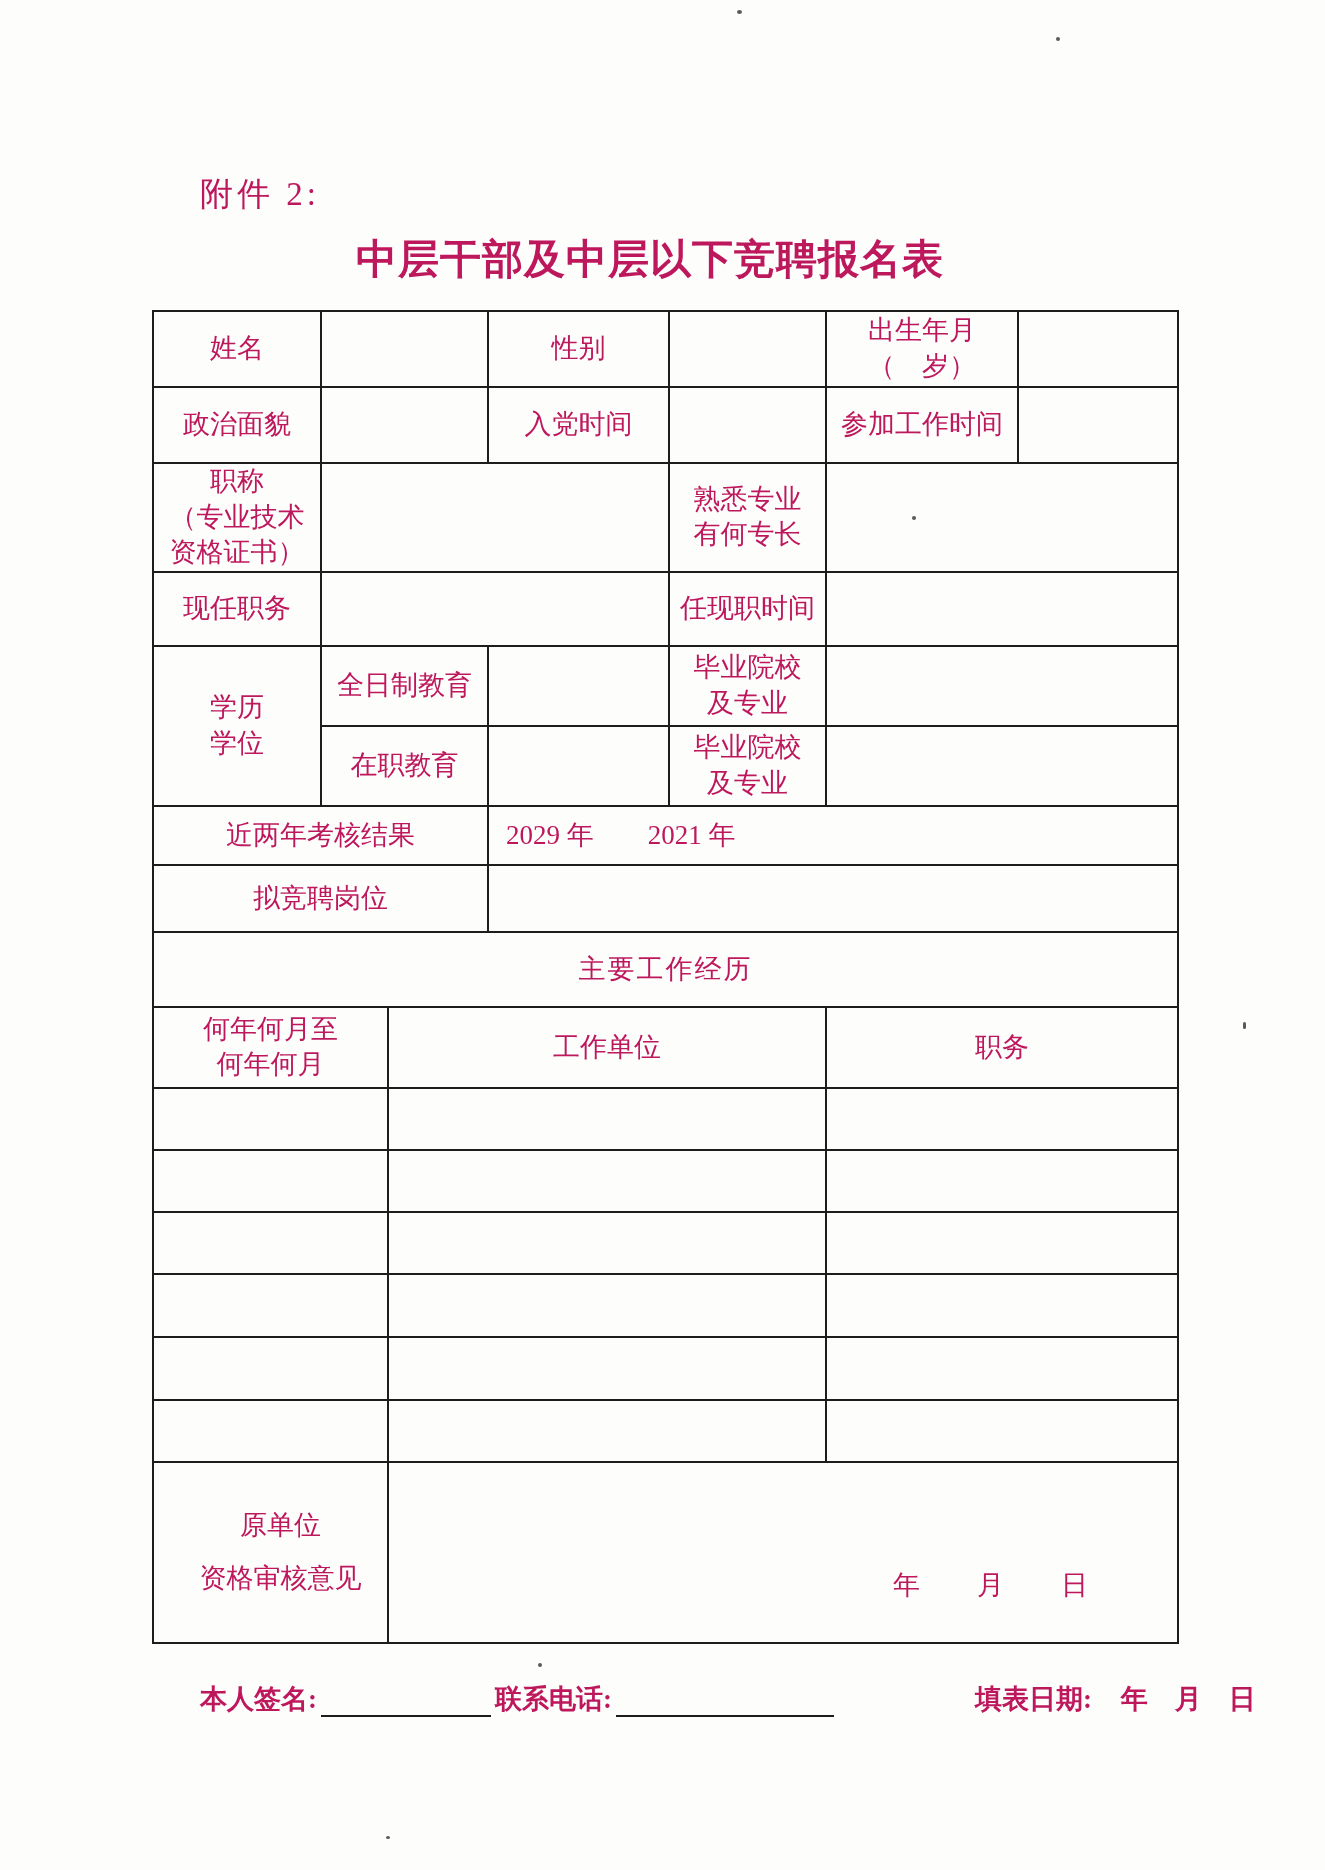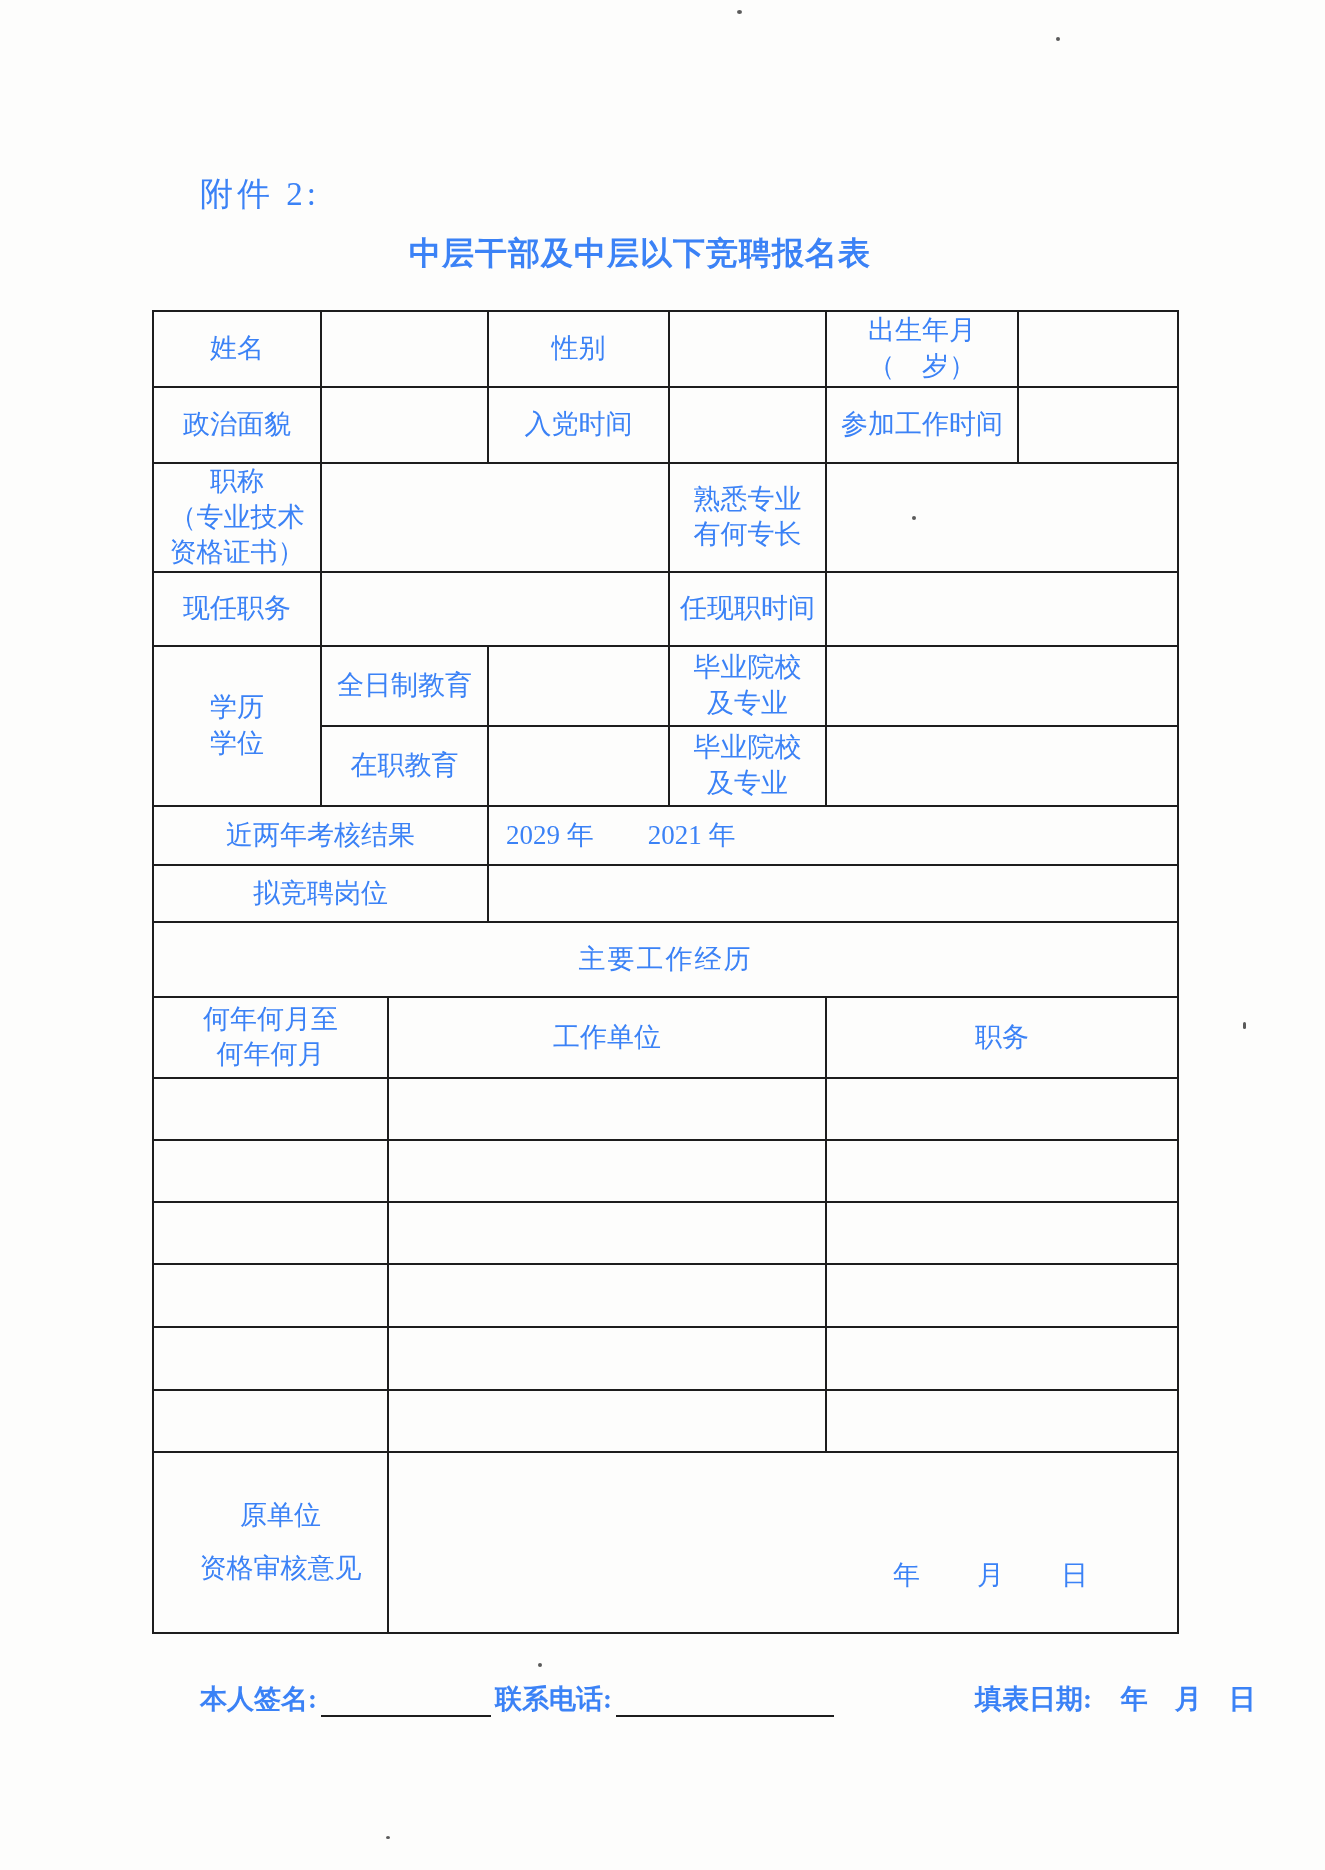"附件 2:" .page { color: #3b82f6 -> #be185d }
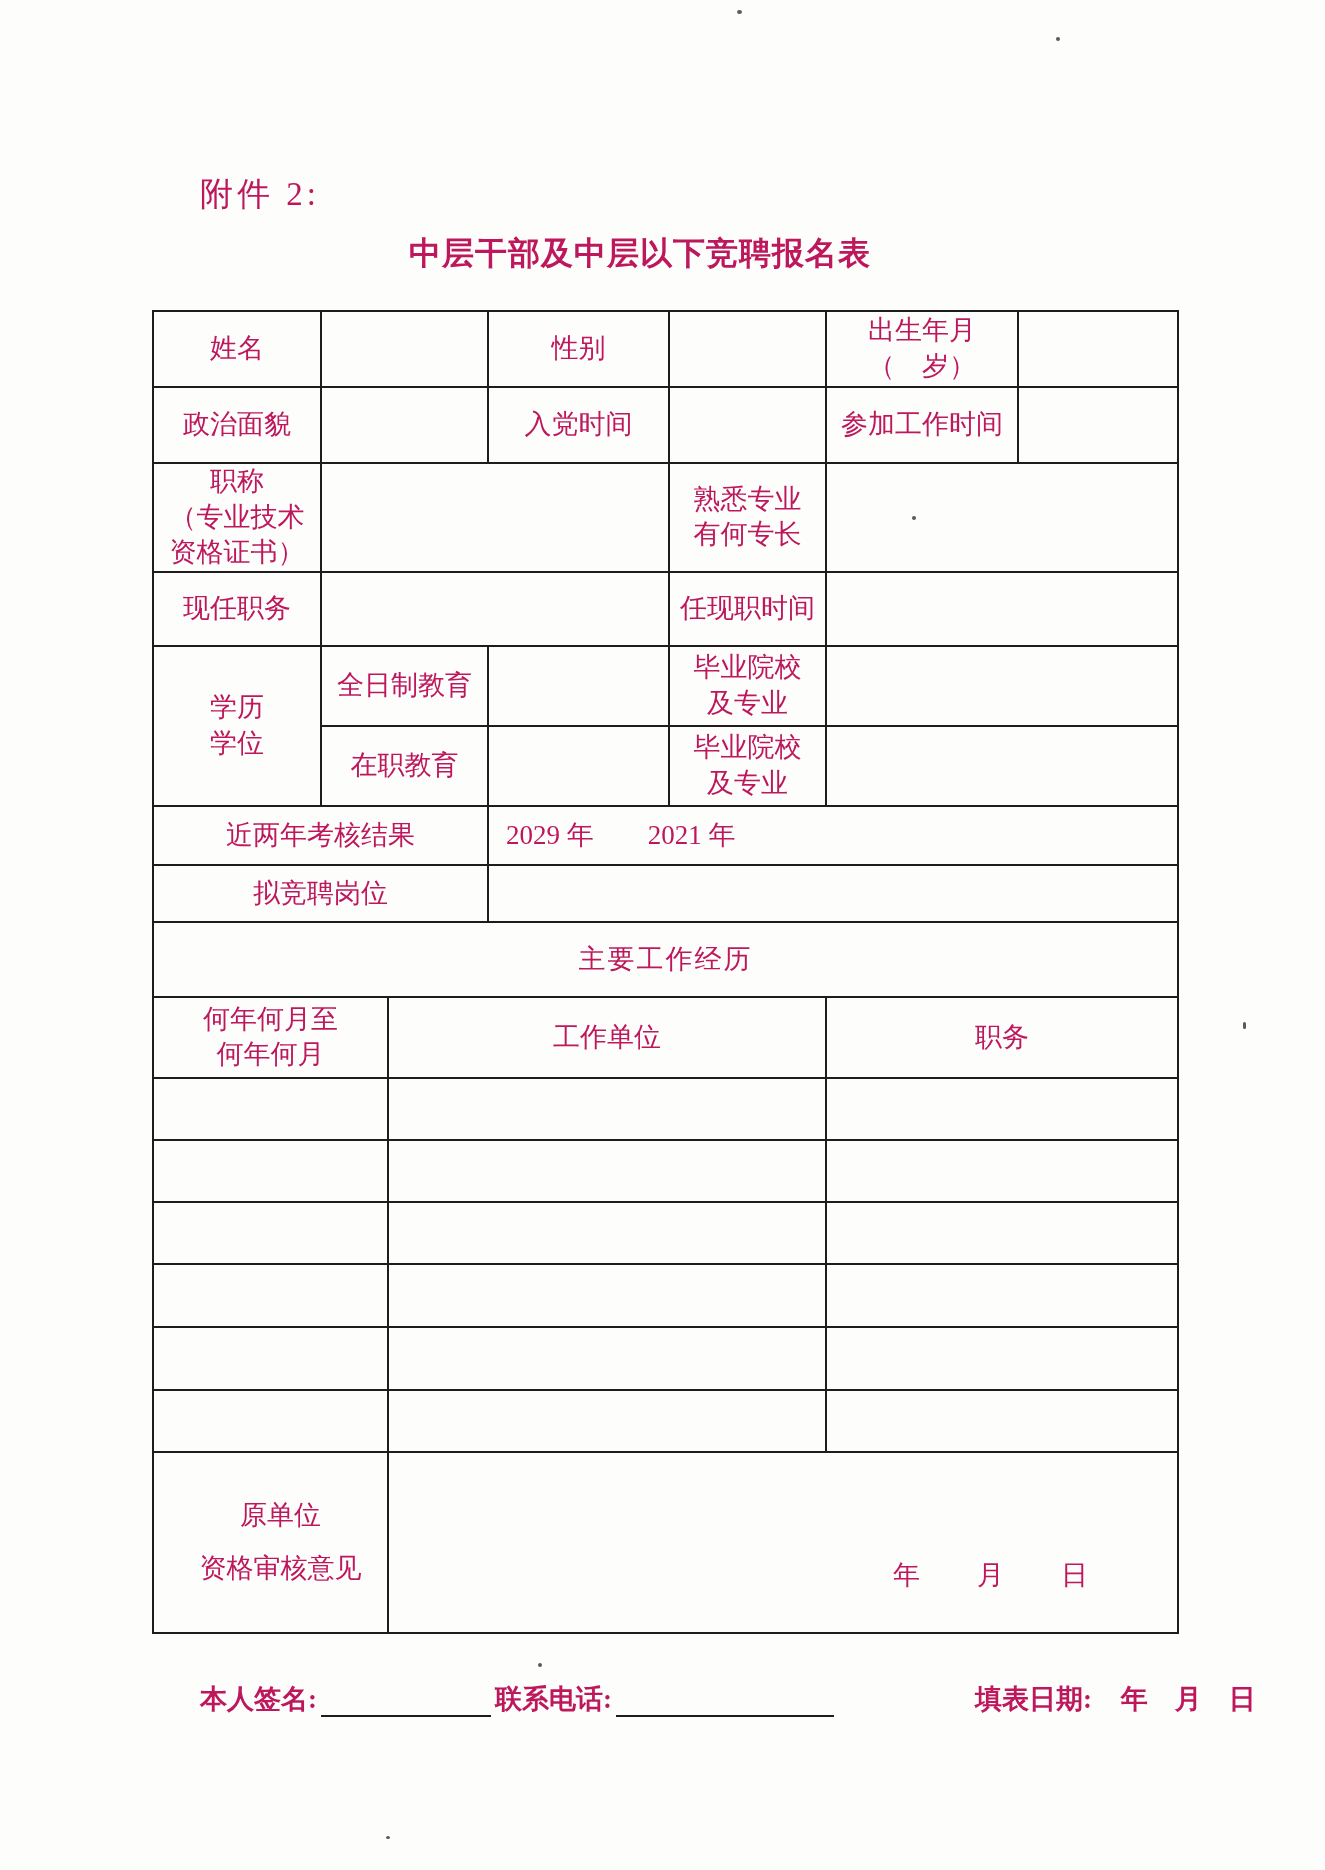"中层干部及中层以下竞聘报名表" .doc-title { font-size: 32px -> 41px; padding-left: none -> 10px }
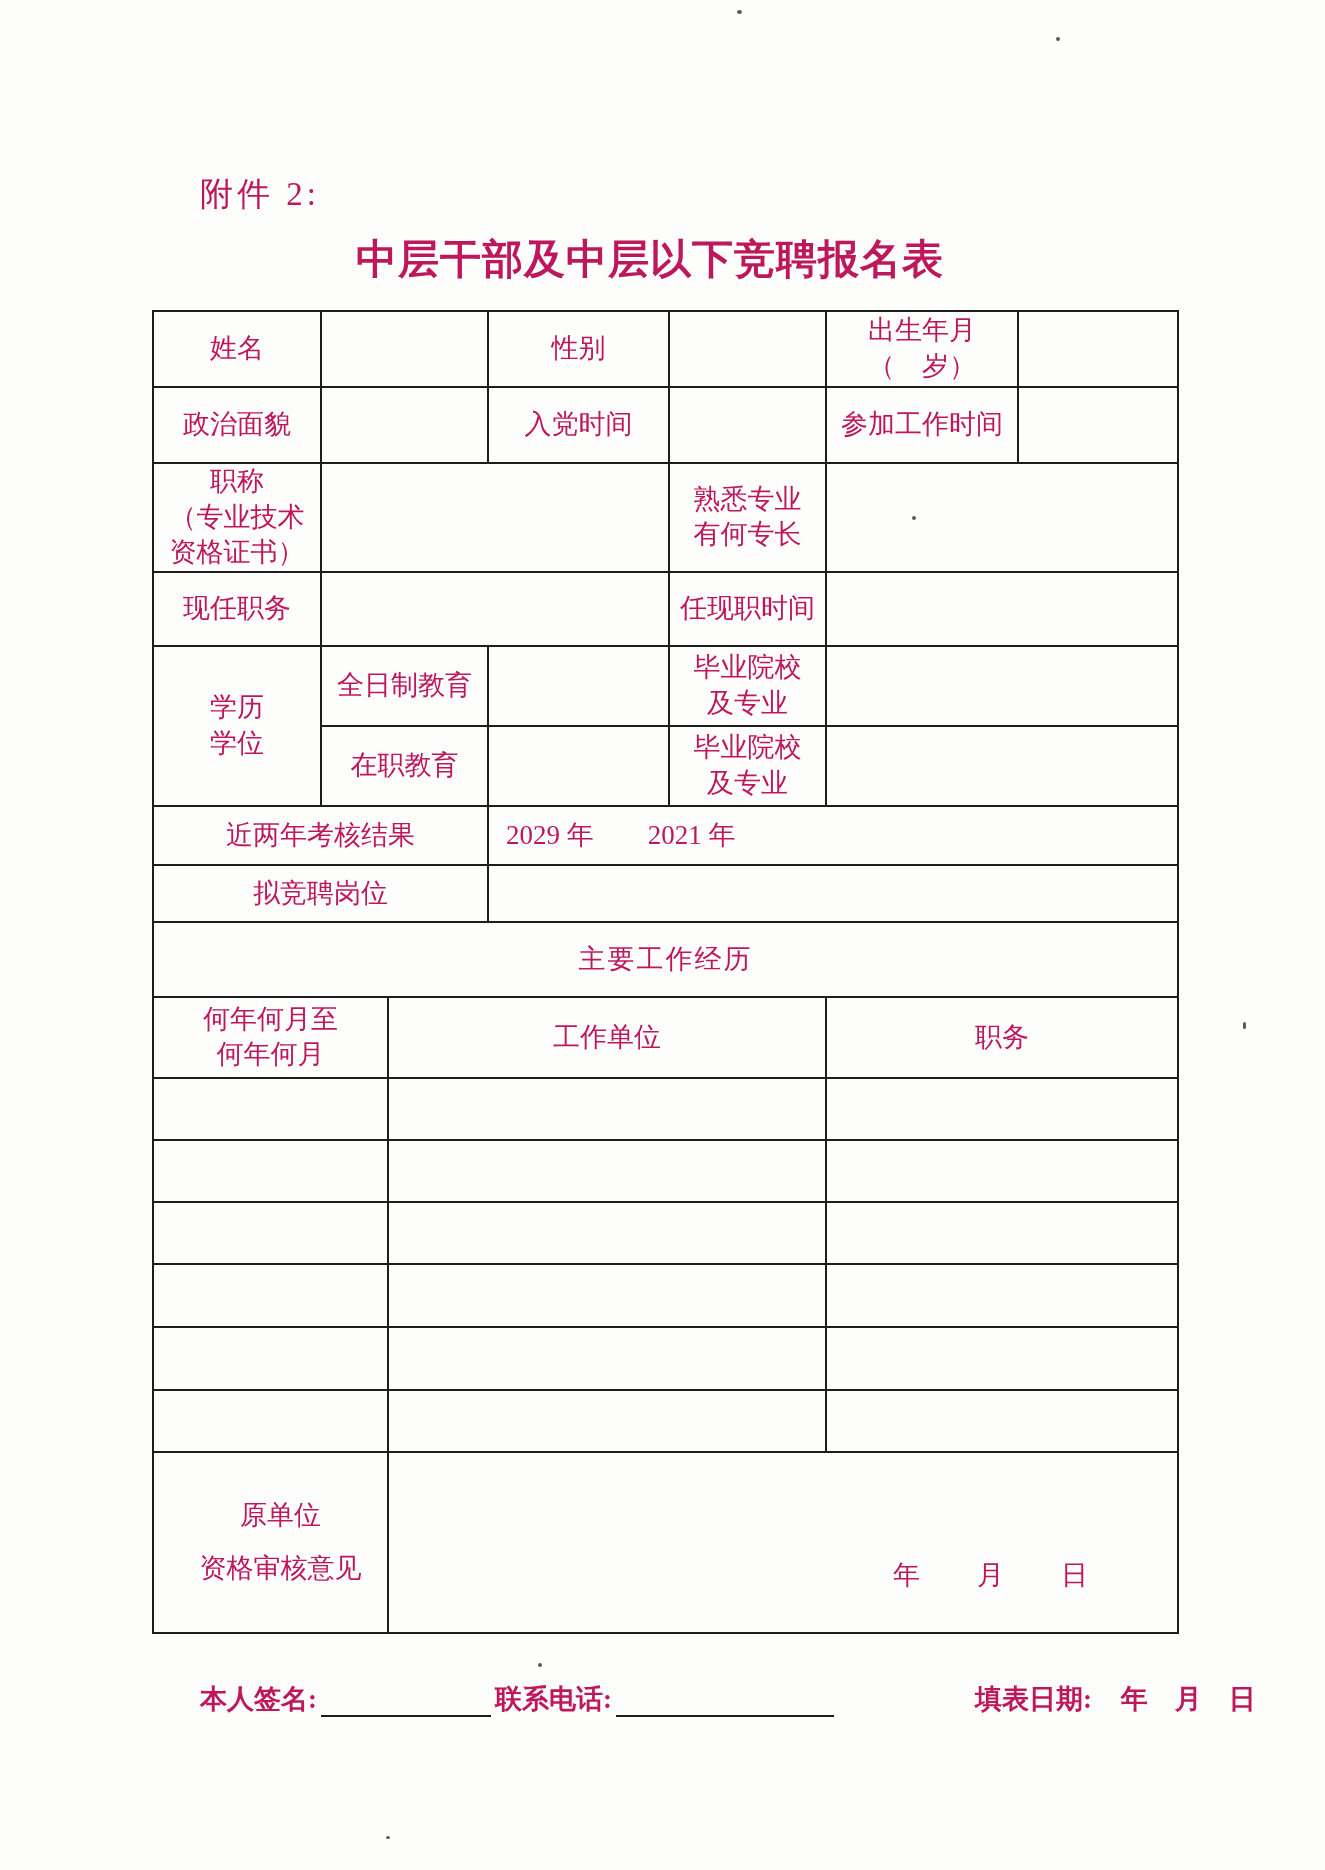"拟竞聘岗位" tr { height: 57px -> 67px }
